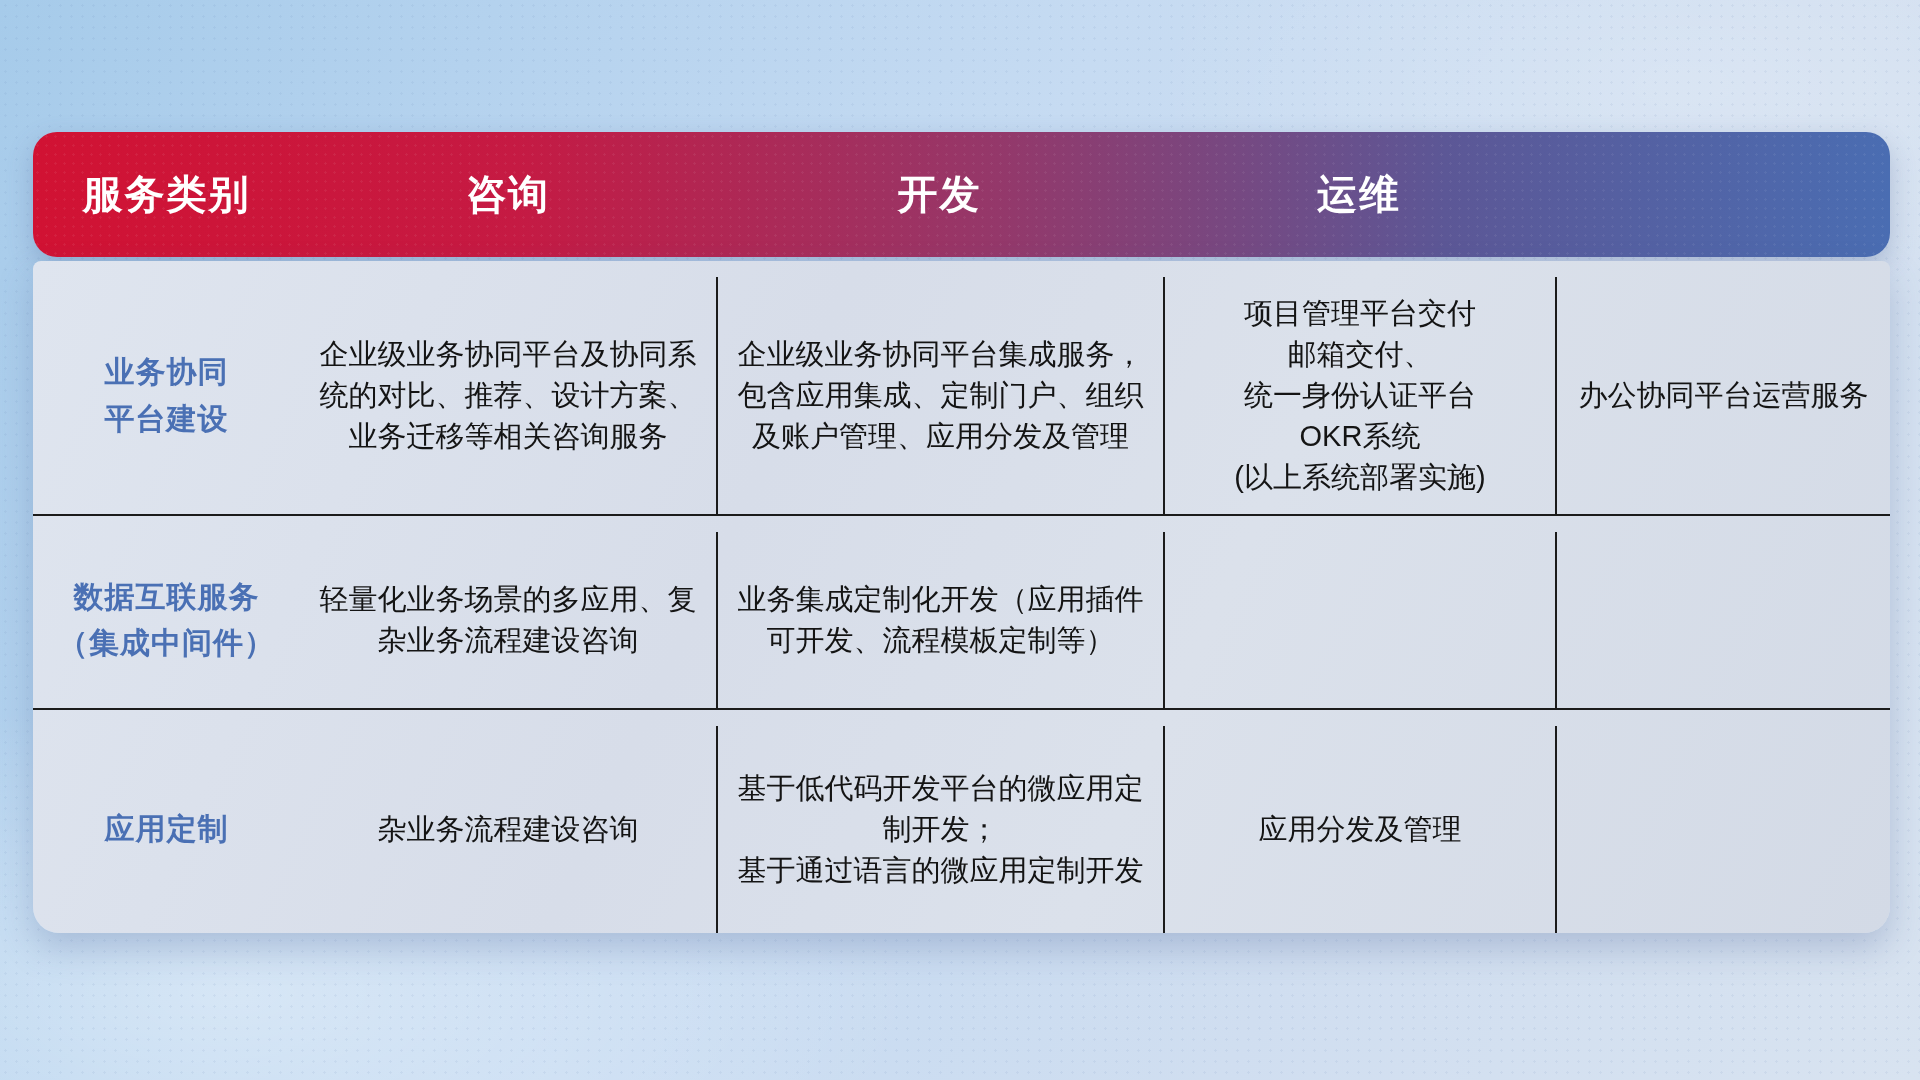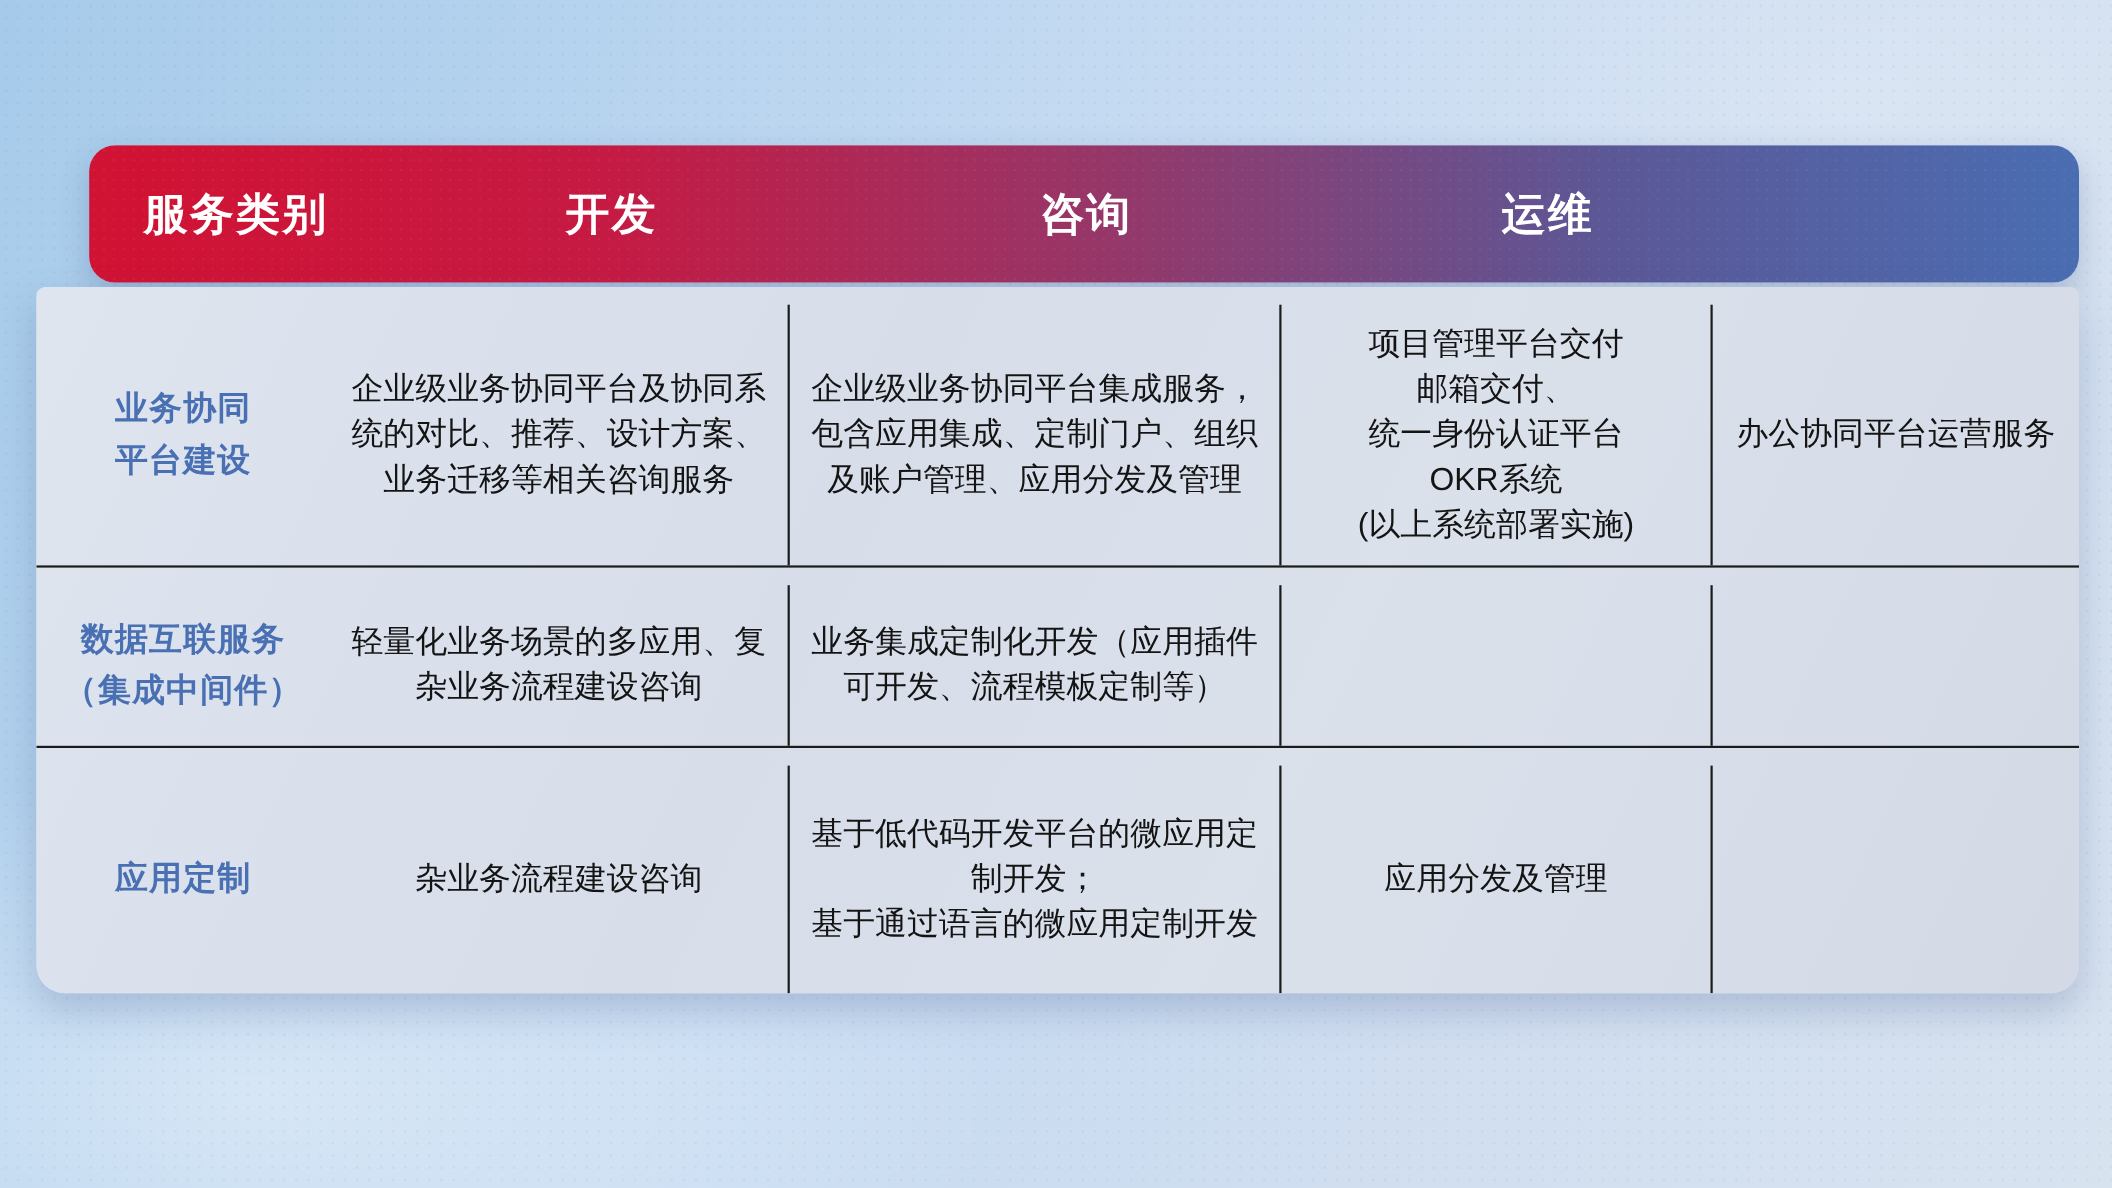"服务类别" .thead { margin-left: 48px -> none }
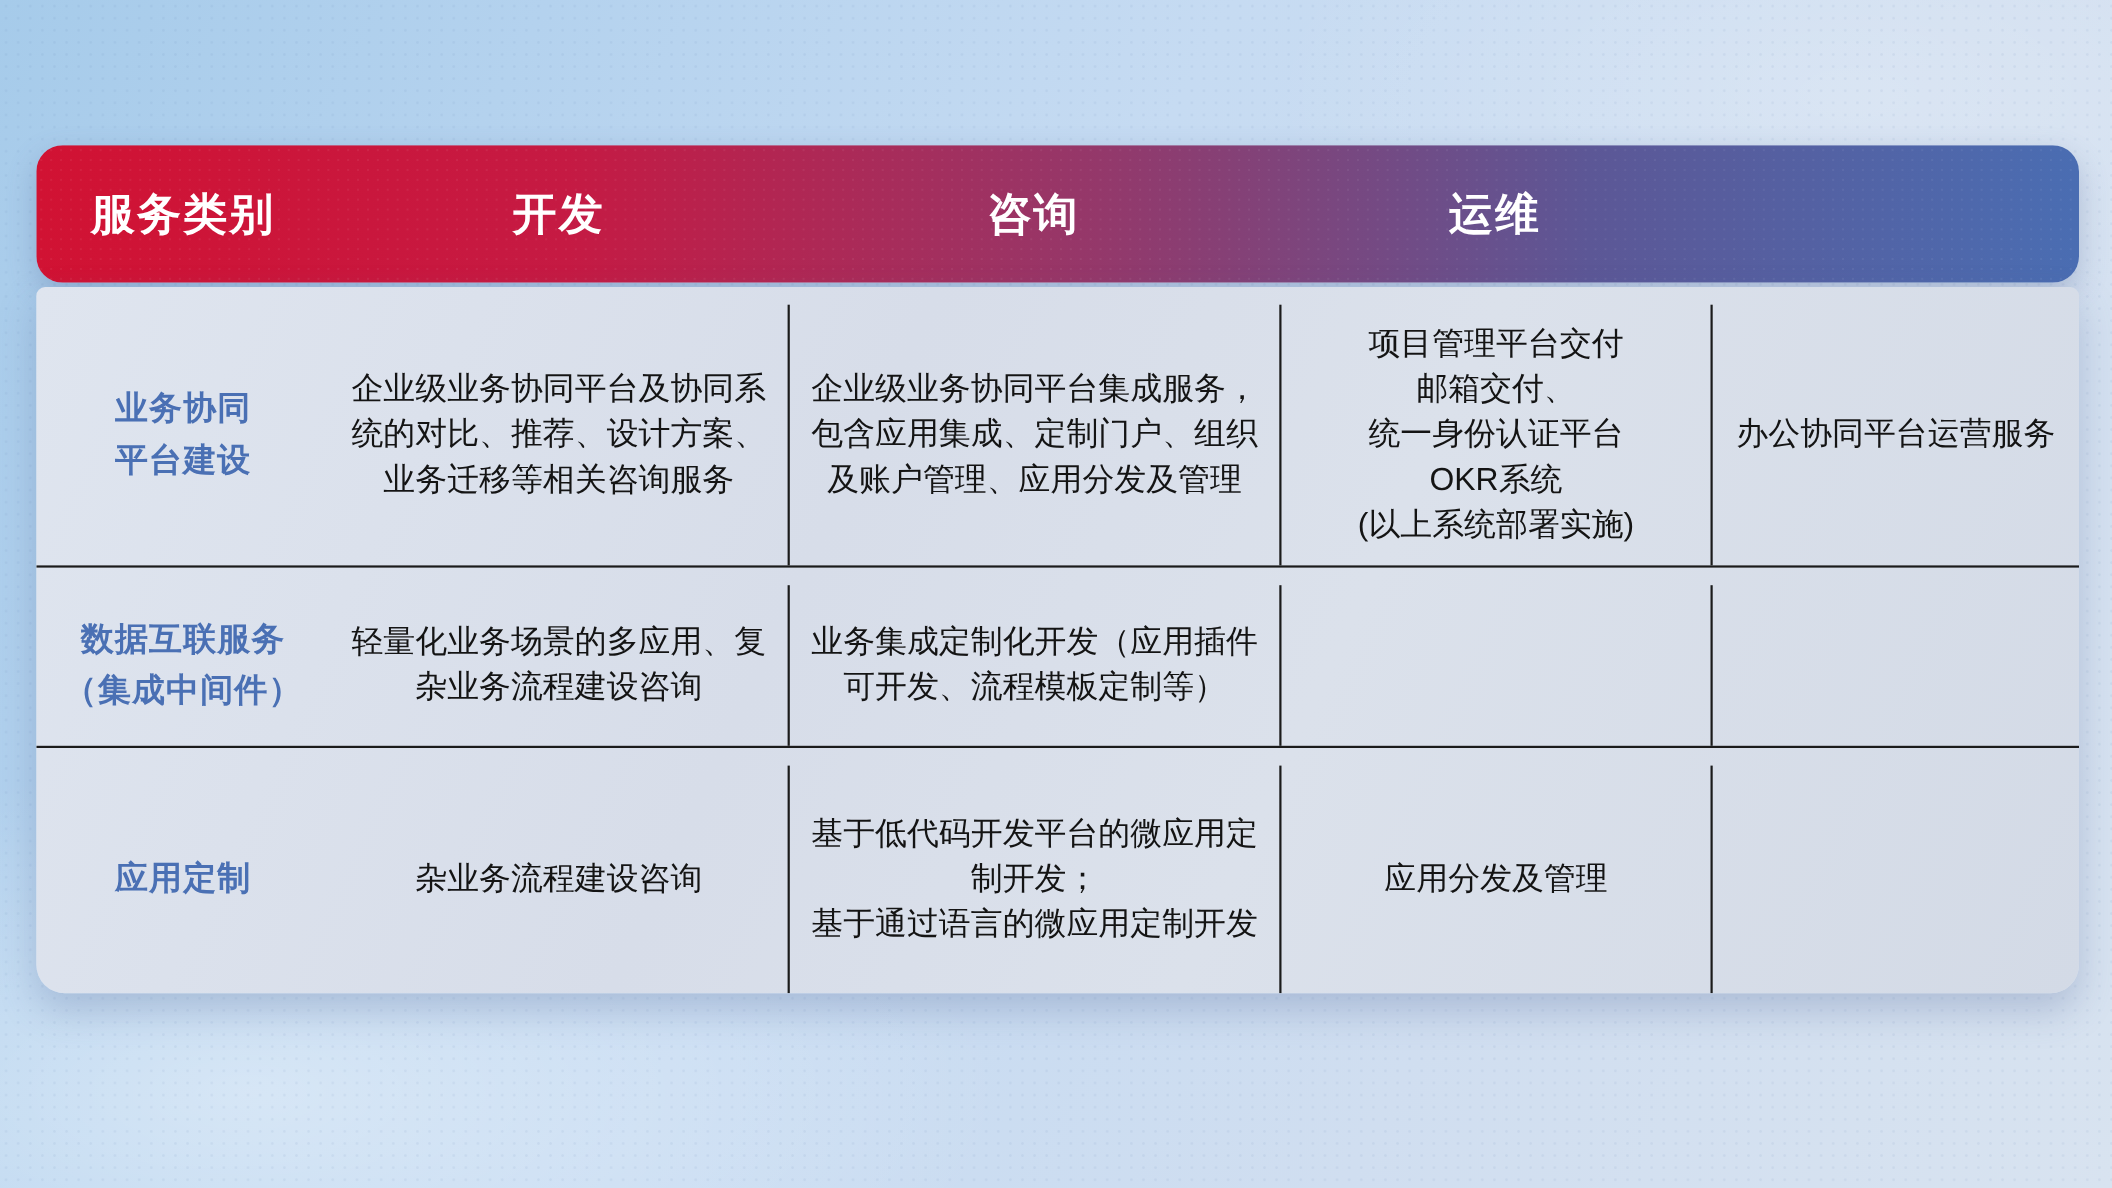"开发" div.th { order: before "咨询" -> after "咨询" }
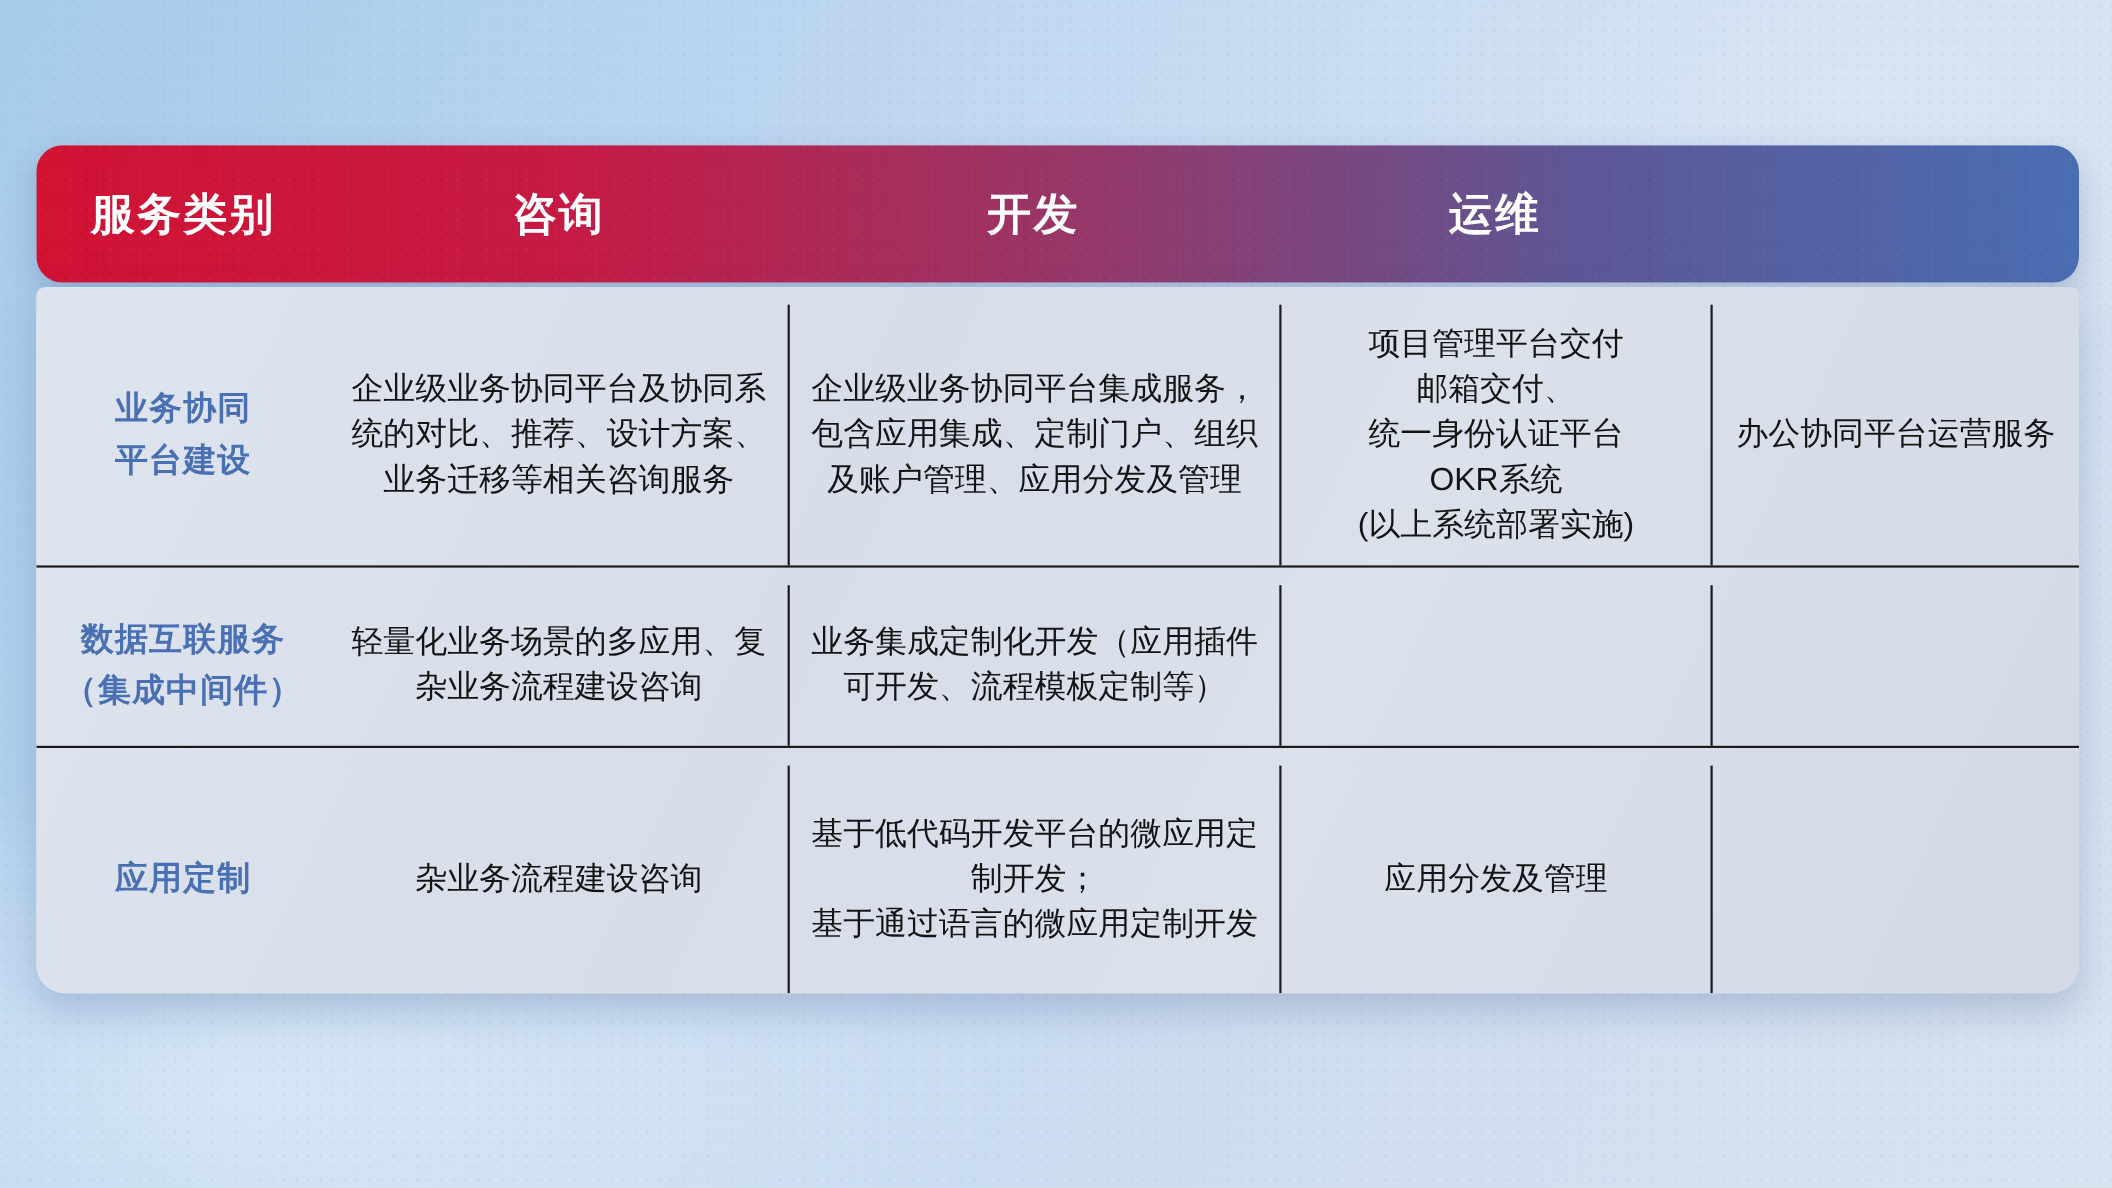"数据互联服务" .trow.r2 { height: 164px -> 194px }
